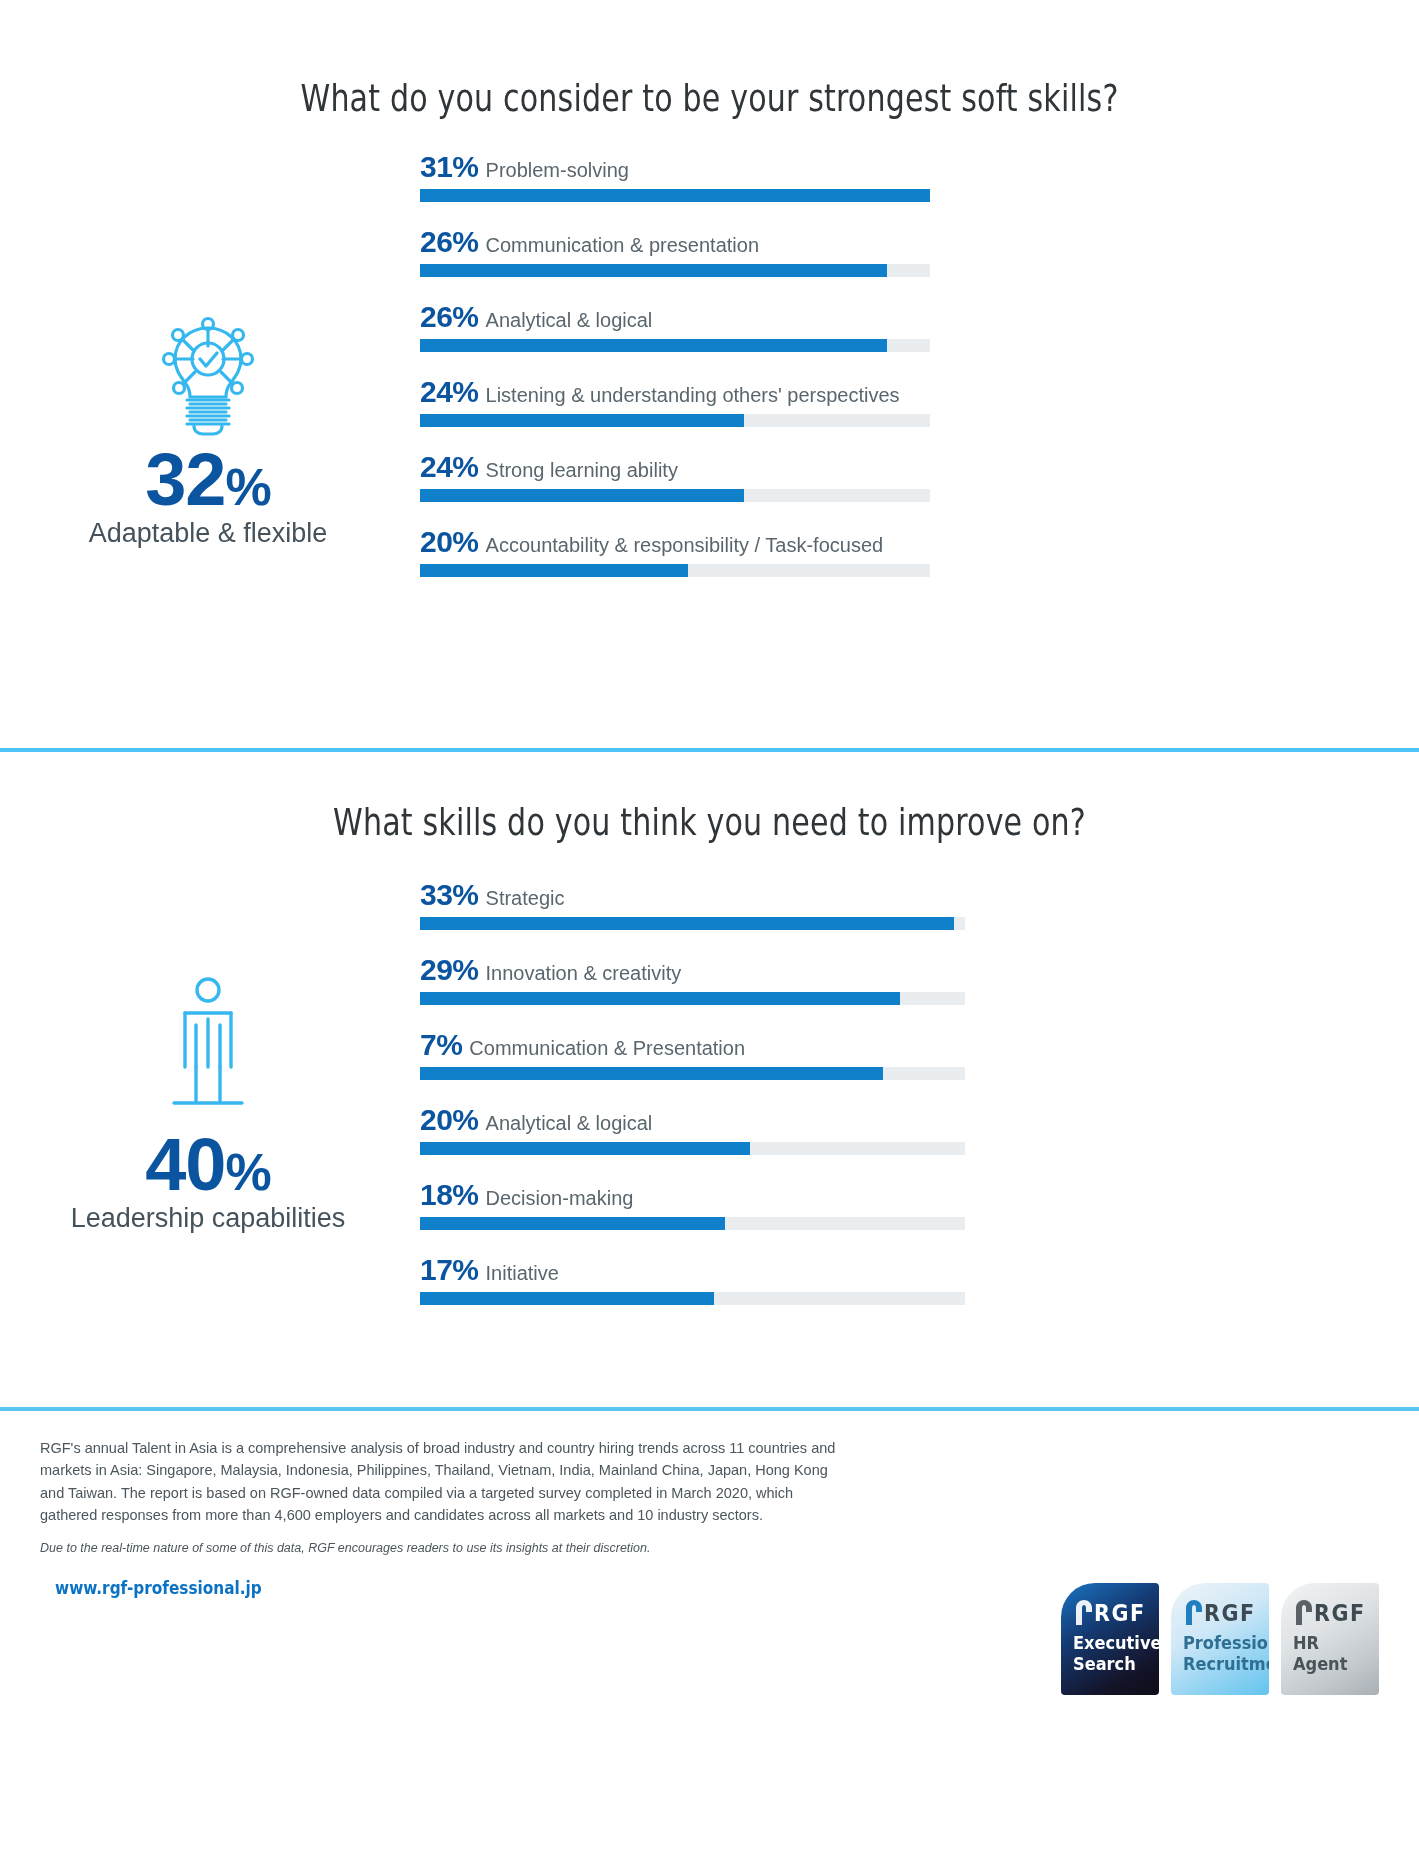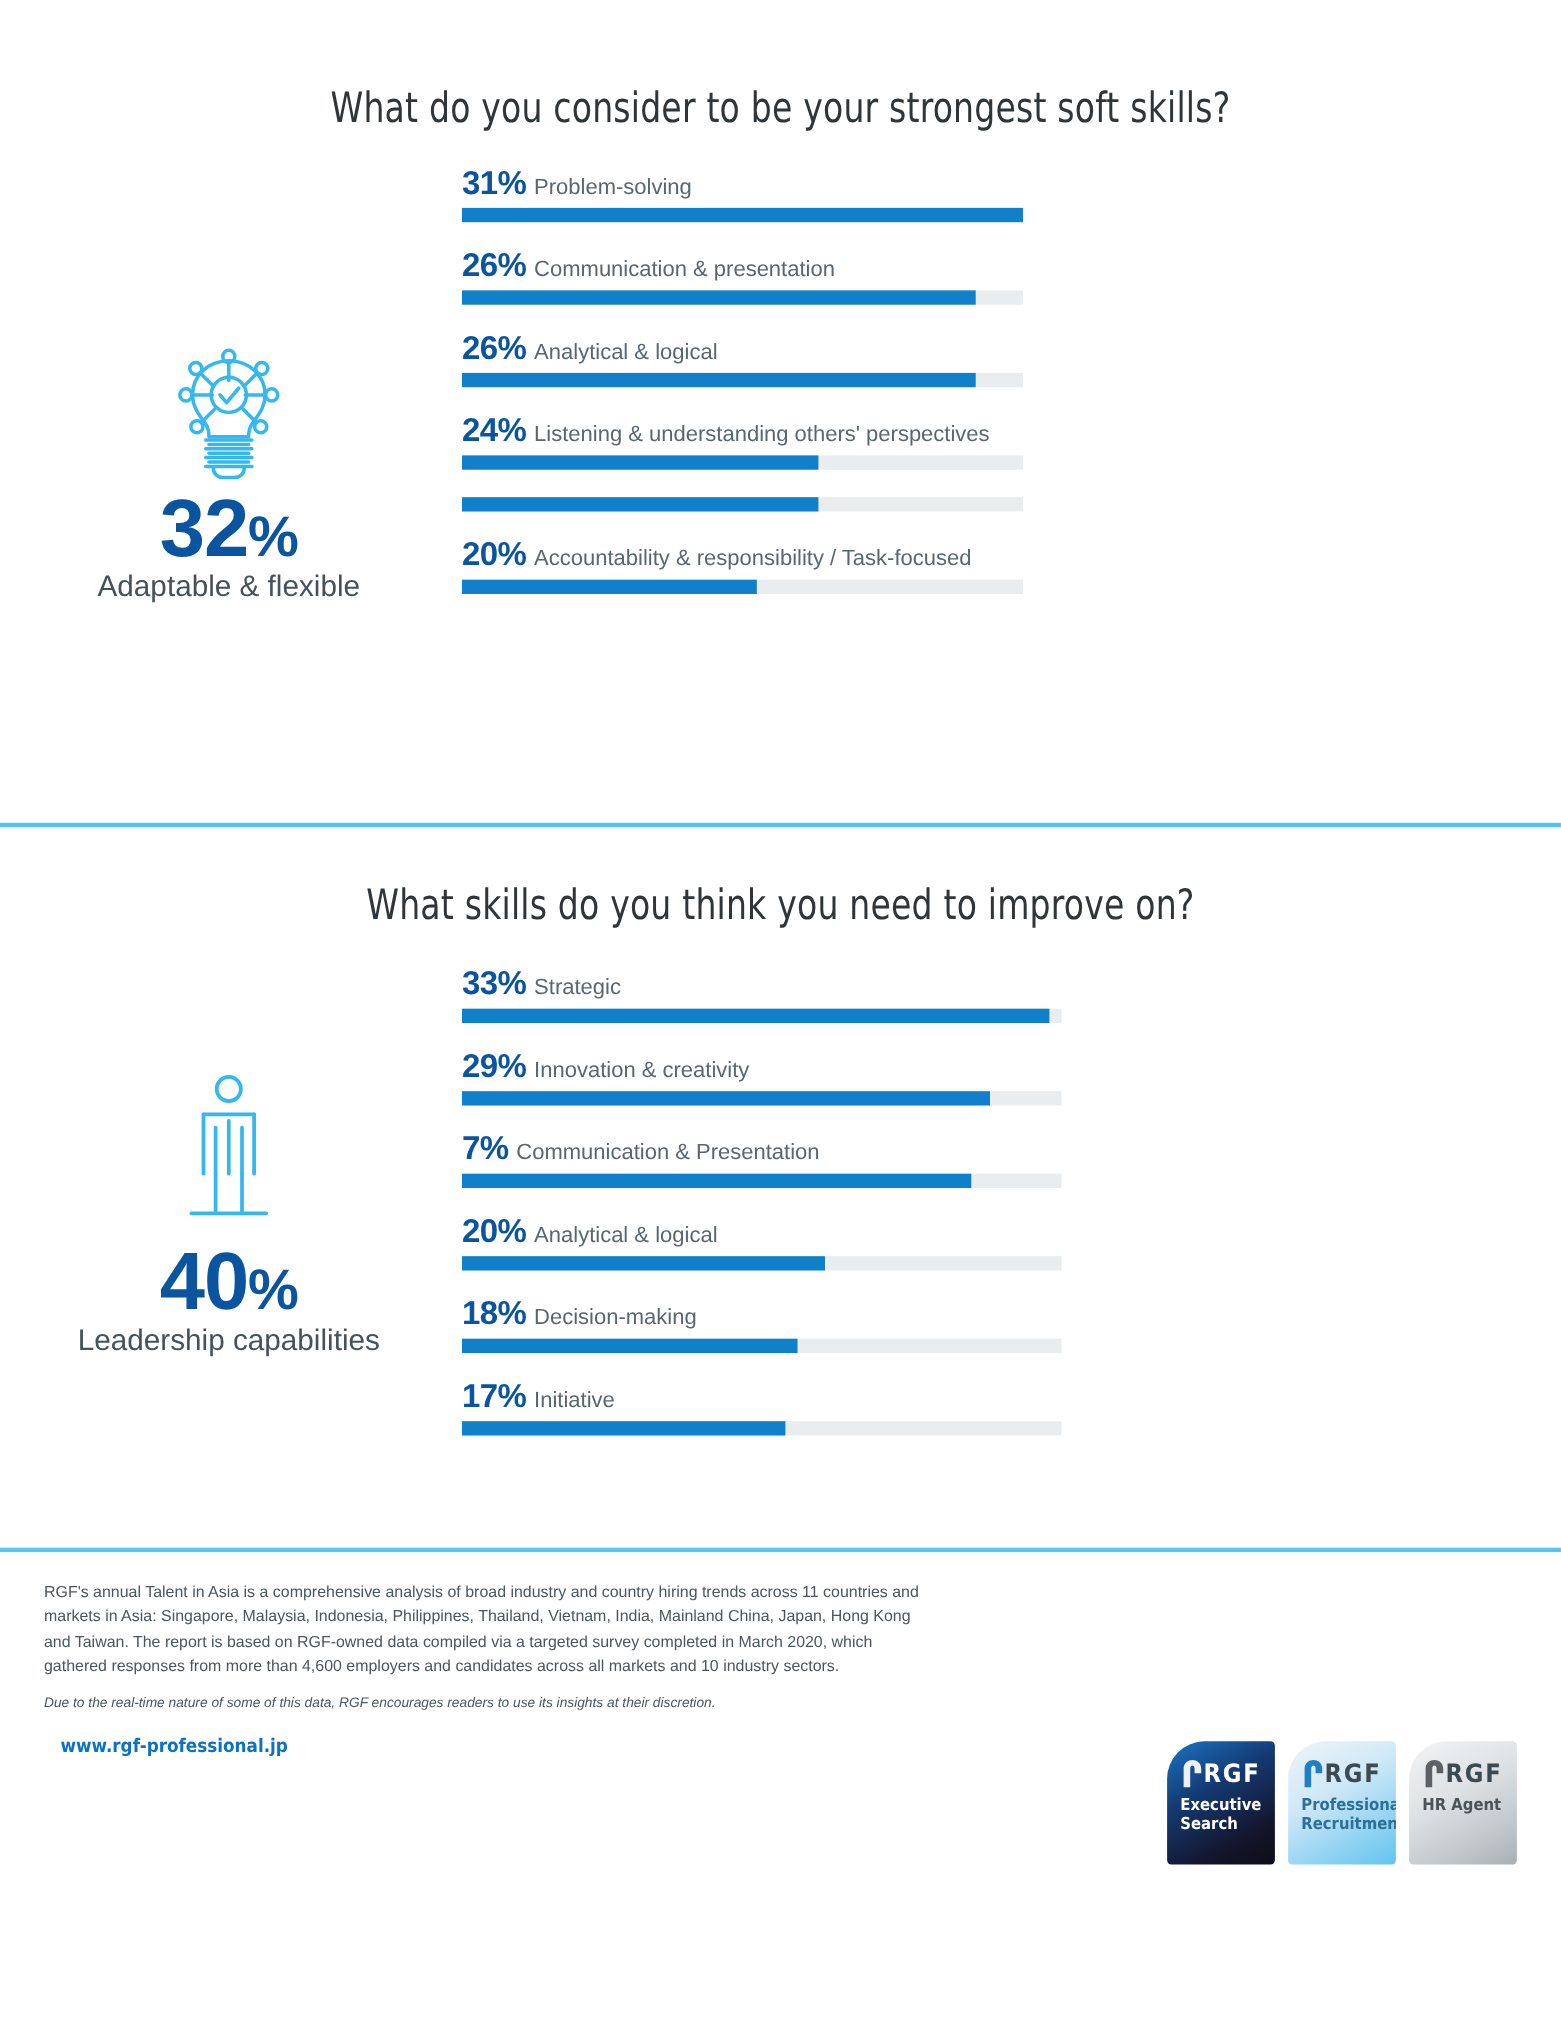"24% Strong learning ability" div.bar-caption { html: none -> <div> <span>24%</span><span>Strong learning ability</span> </div> }
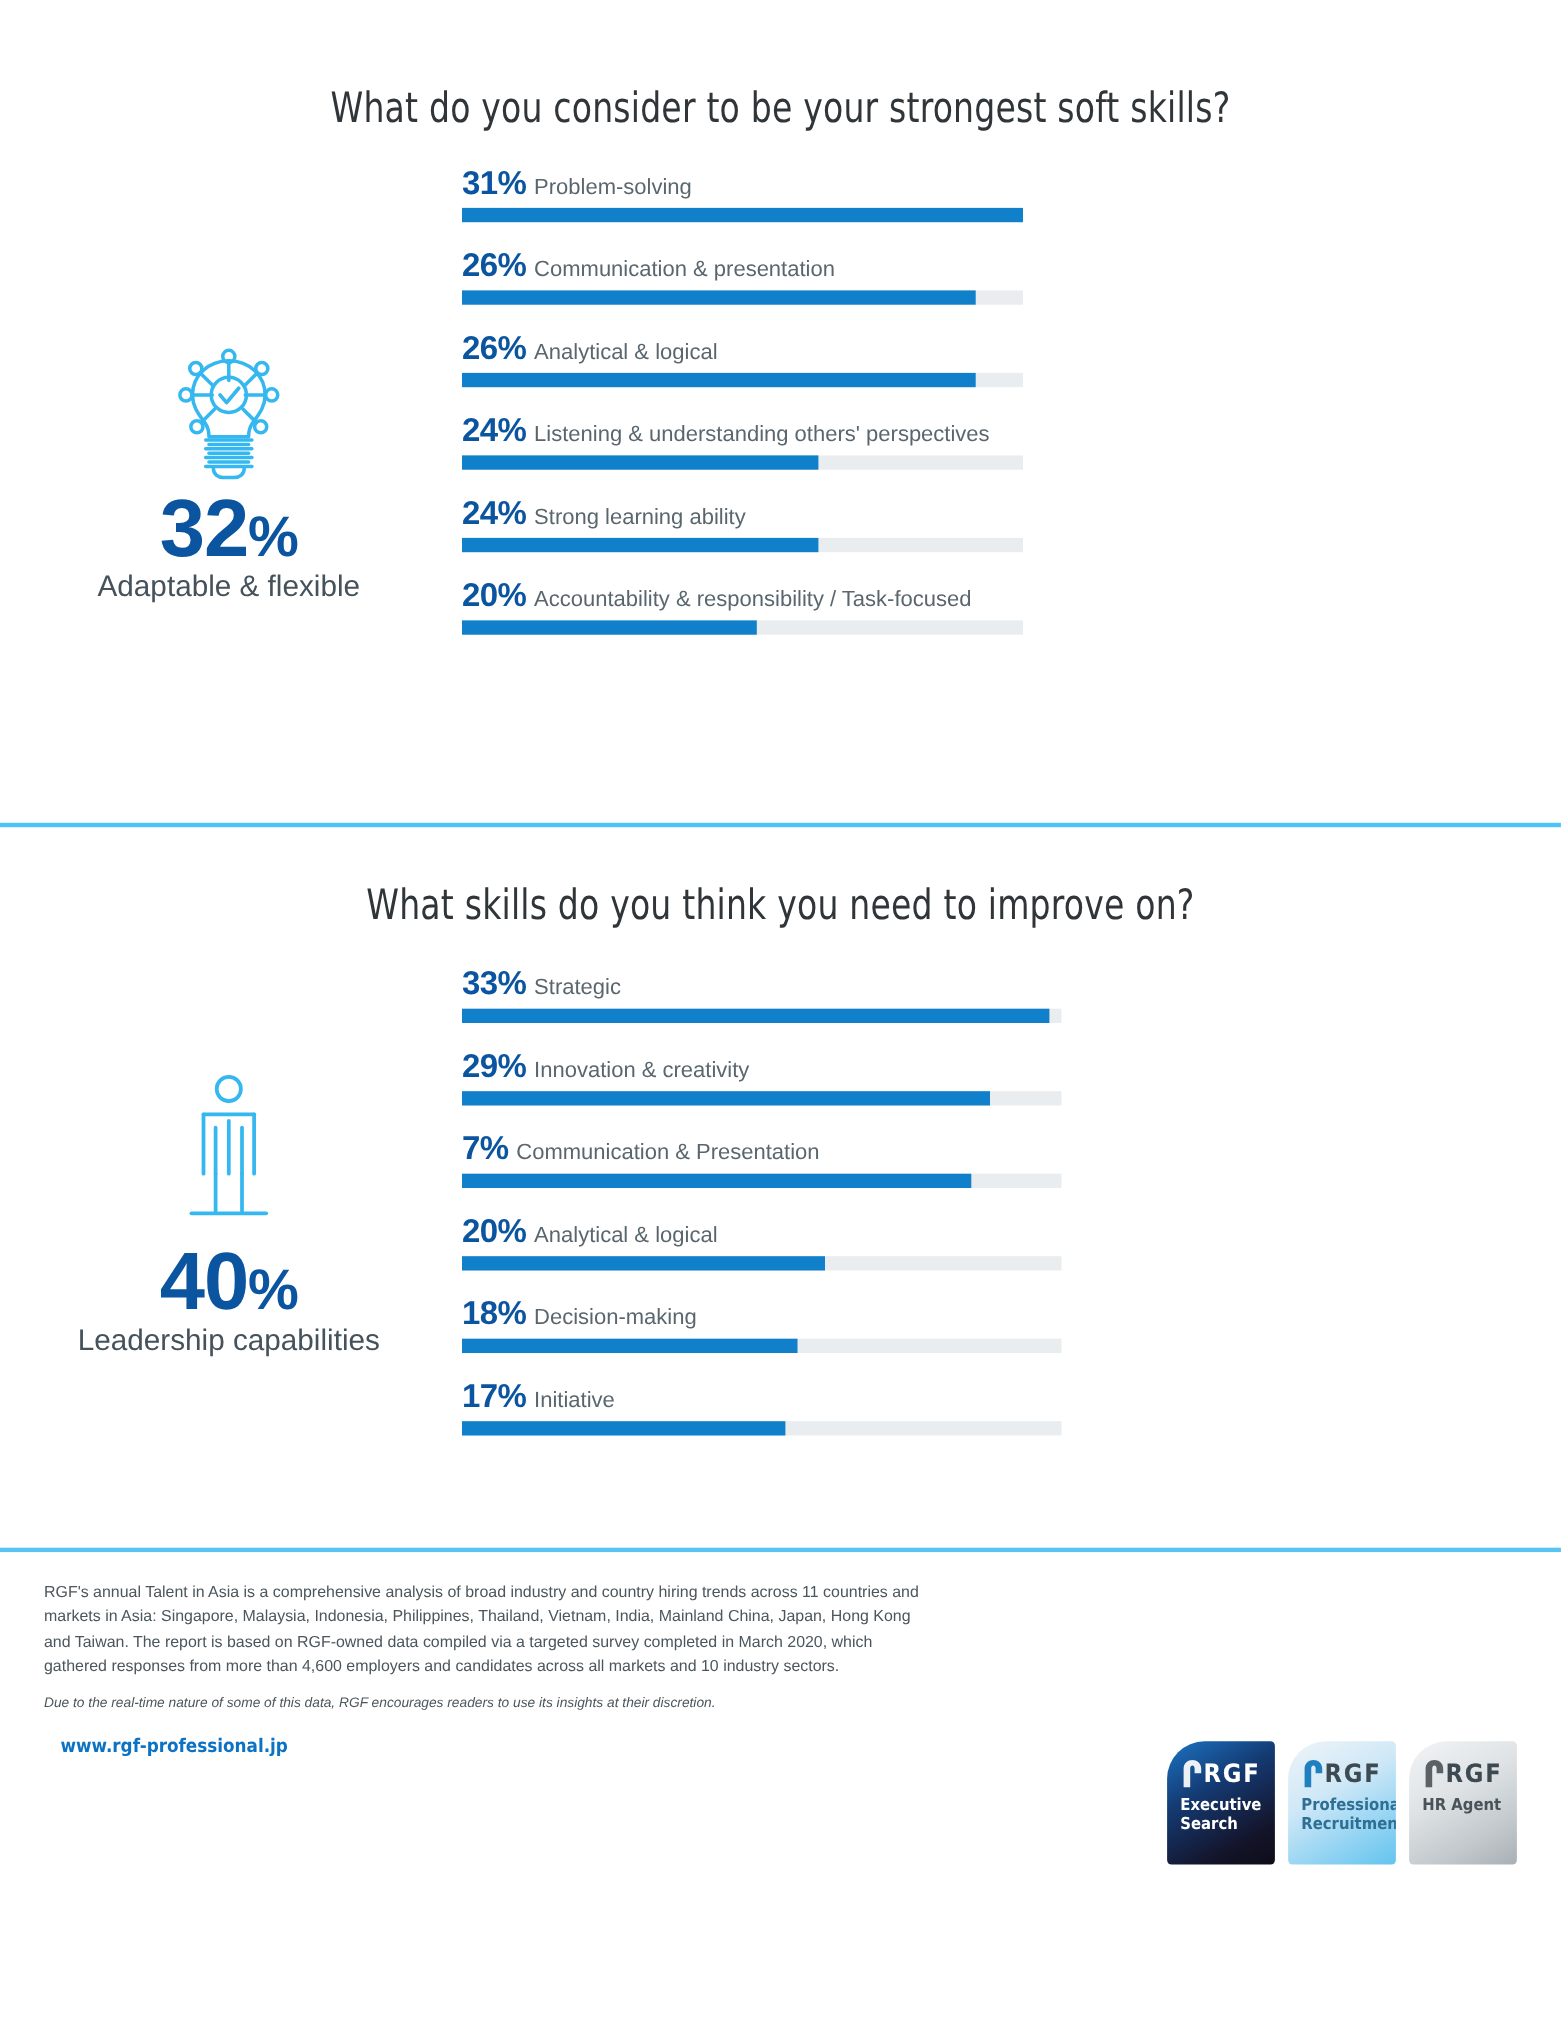"Executive" .logo-sub { font-size: 15px -> 18px }
